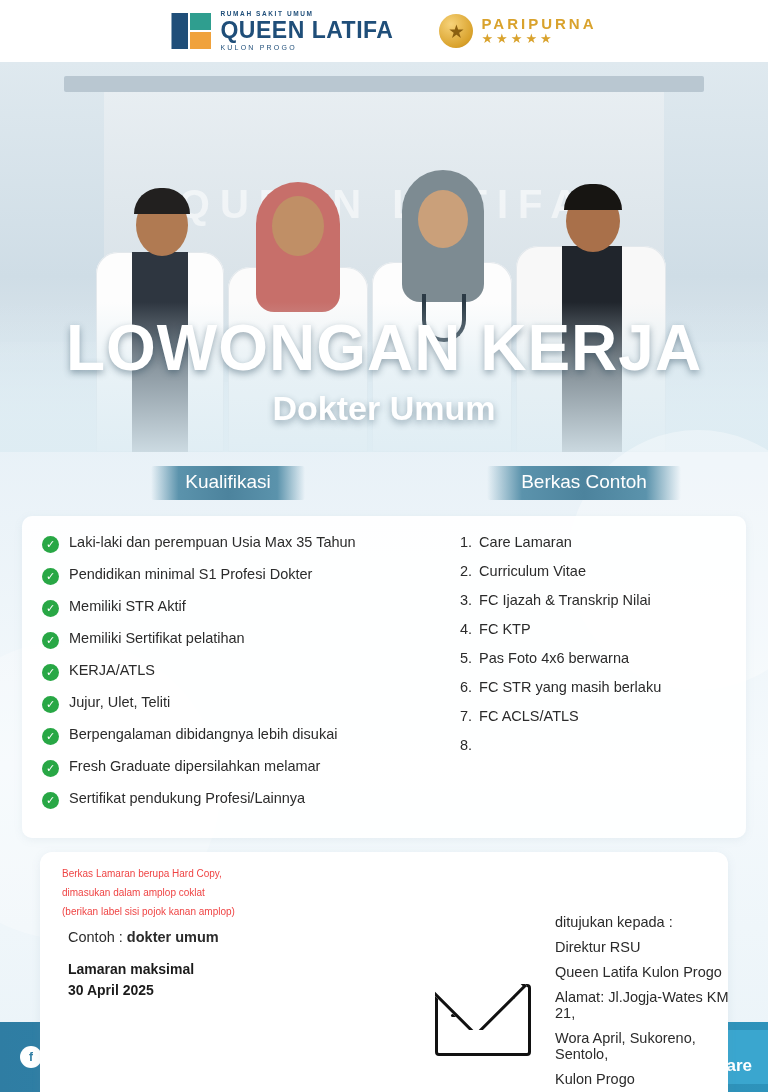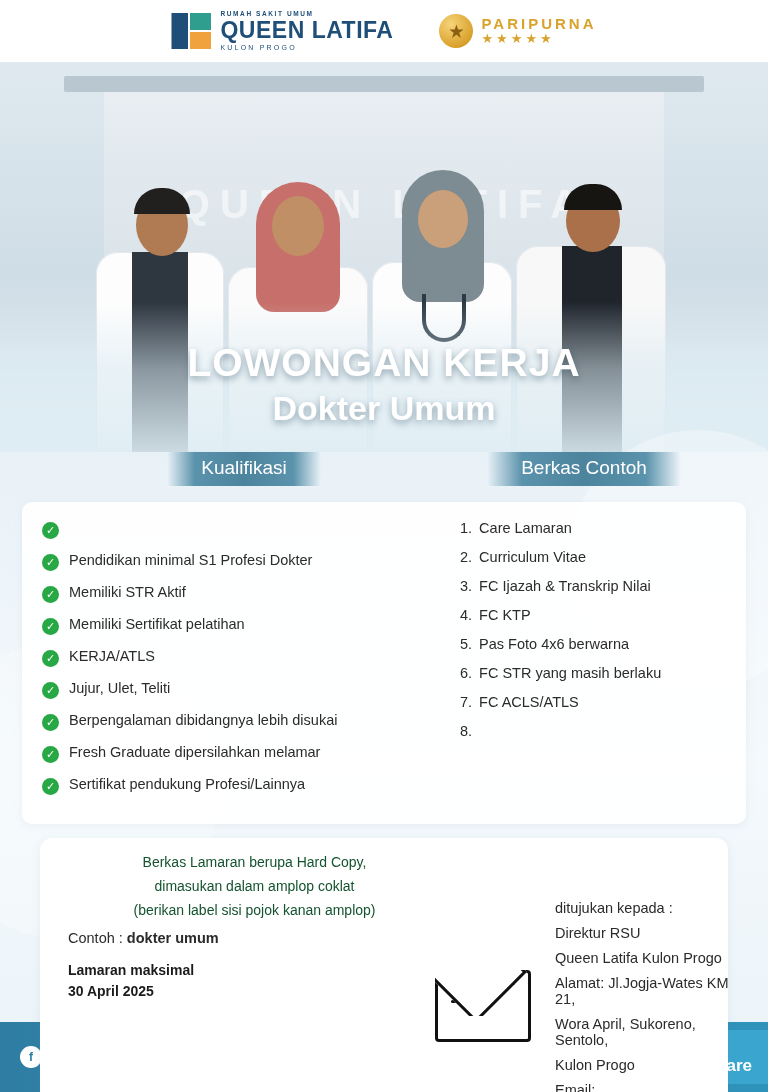"LOWONGAN KERJA" .title-main { font-size: 39px -> 64px }
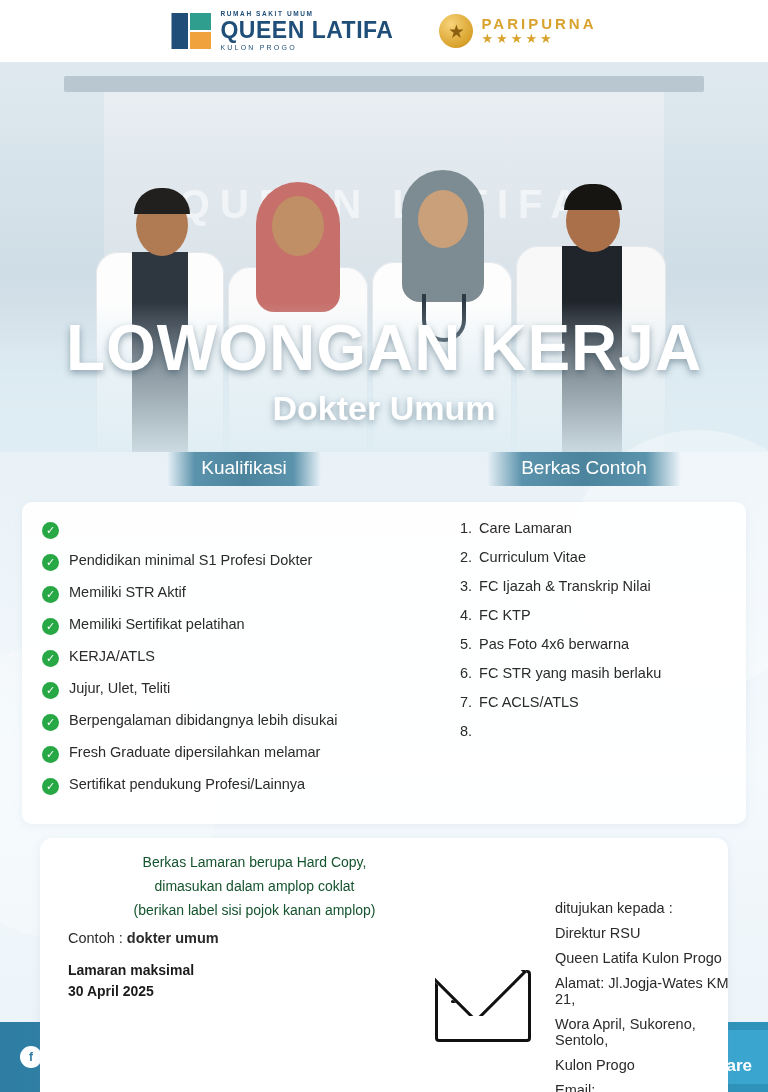"Kualifikasi" .headings { margin-top: none -> 14px; padding: 0 44px -> 0 28px }
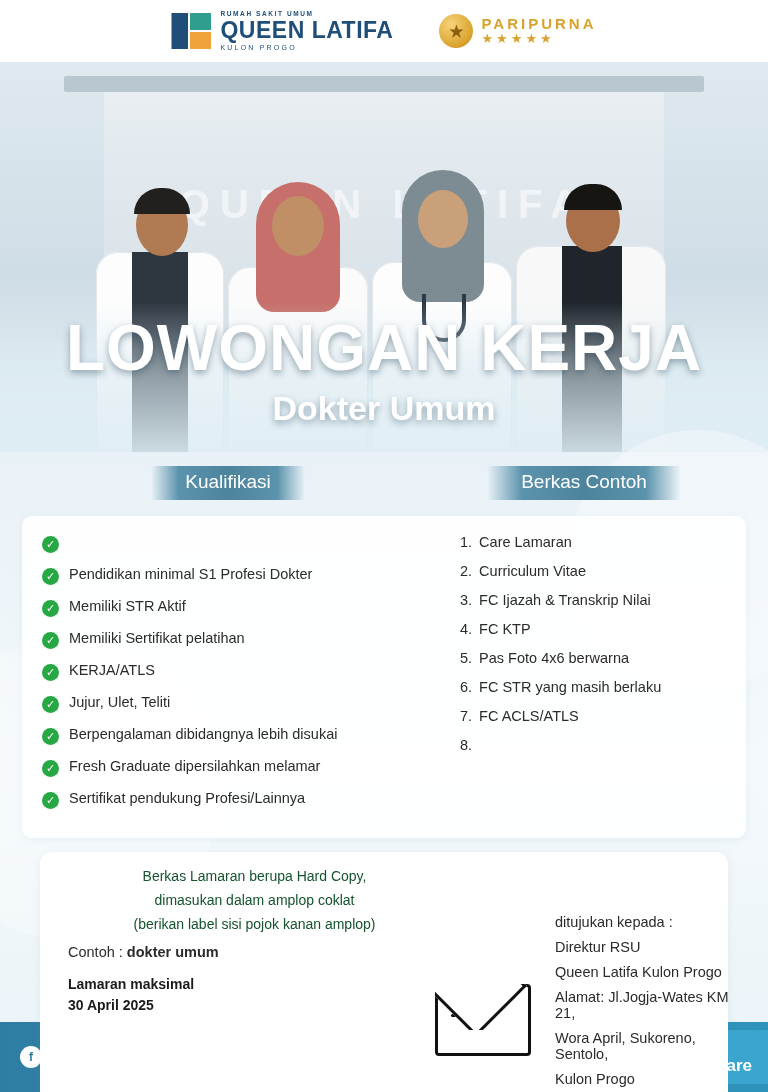"Laki-laki dan perempuan Usia Max" span.qual-text { html: none -> <span>Laki-laki dan perempuan Usia Max 35 Tahun</span> }
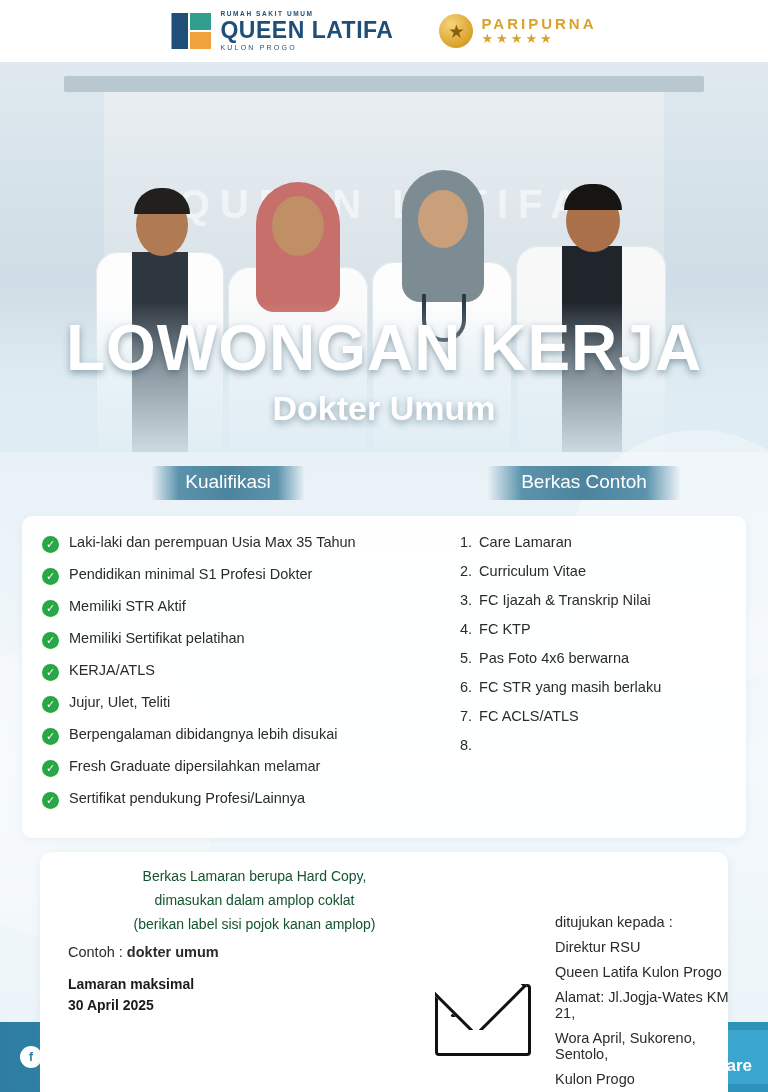"Berkas Lamaran berupa Hard Copy," .bc-left p { color: #14532d -> #ef4444; font-size: 14px -> 10px; text-align: center -> none }
